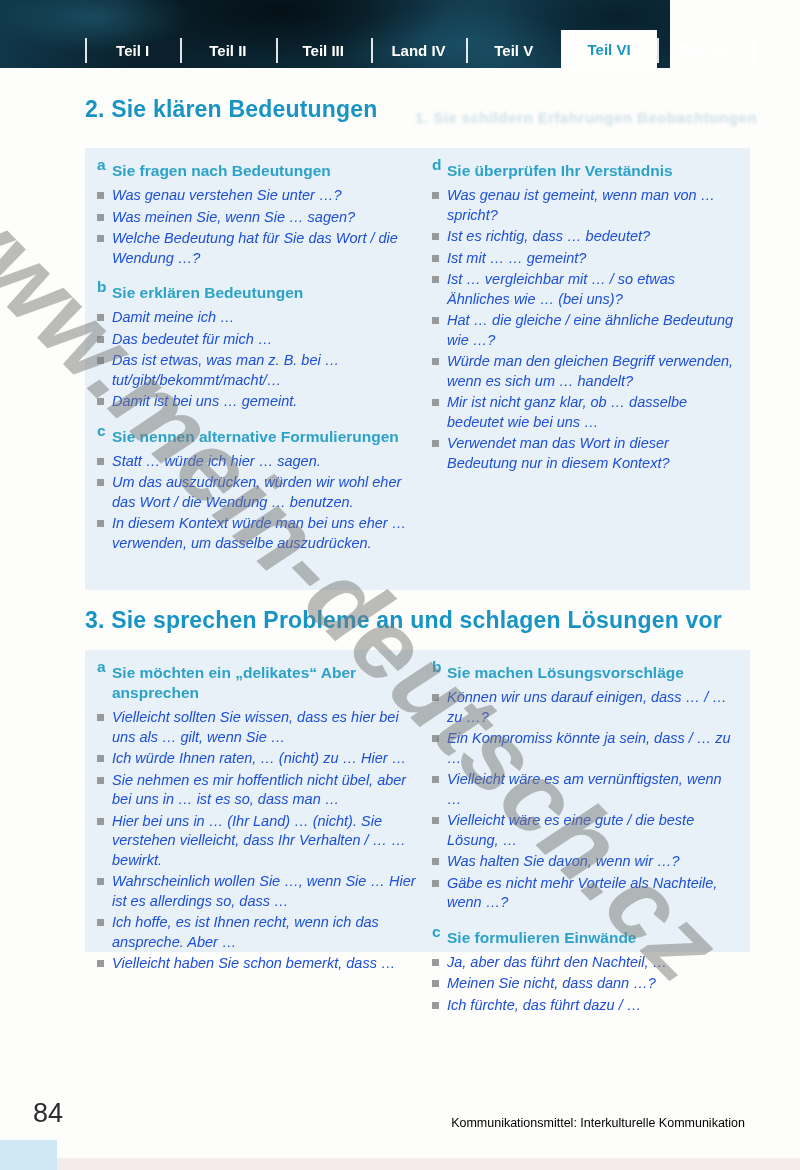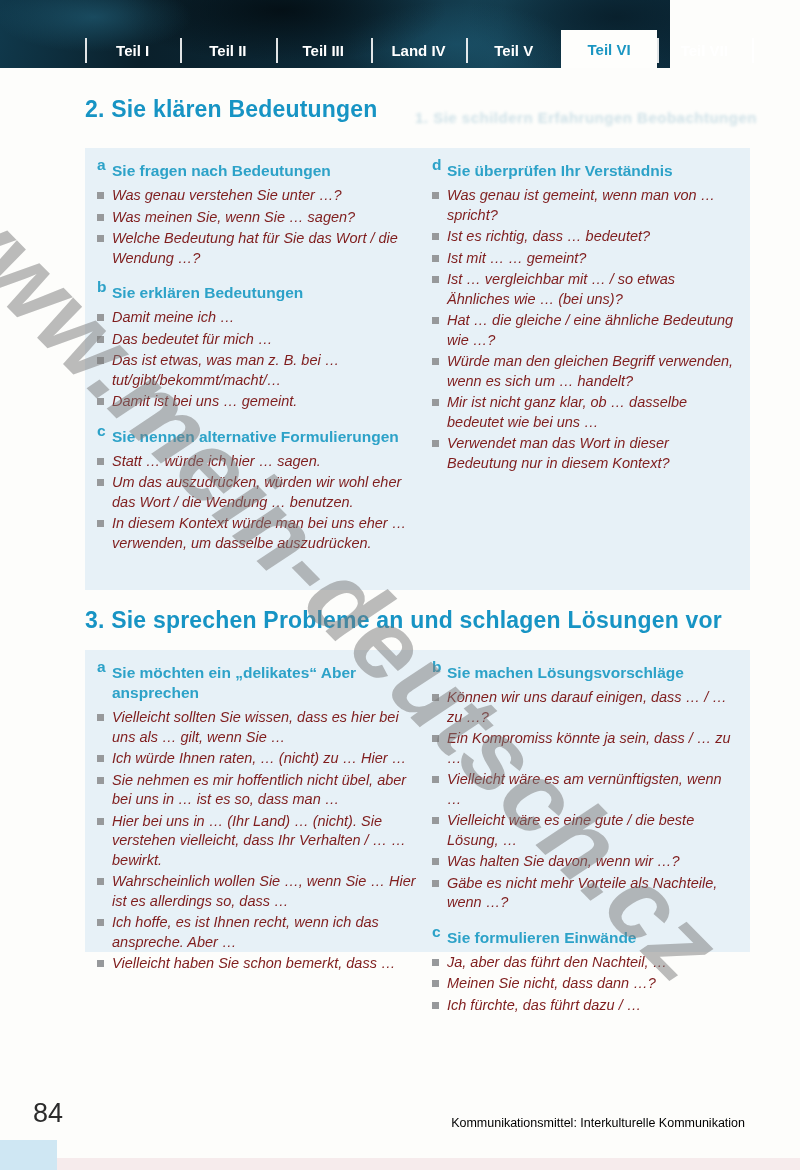"Was genau verstehen Sie unter" .item-text { color: #7f1d1d -> #1d4ed8 }
